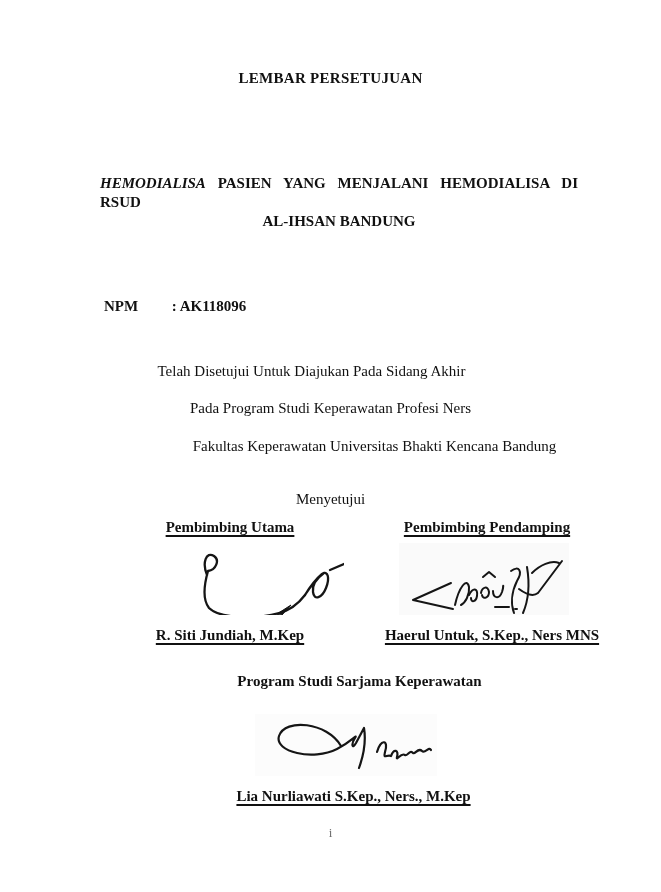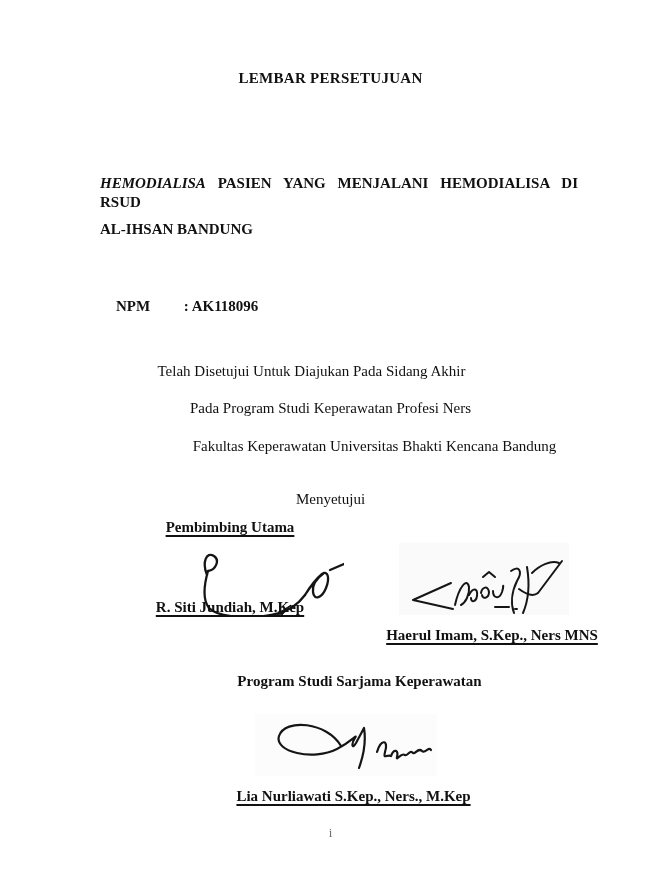"AL-IHSAN BANDUNG" .jl3 { text-align: none -> center; top: 220px -> 212px }
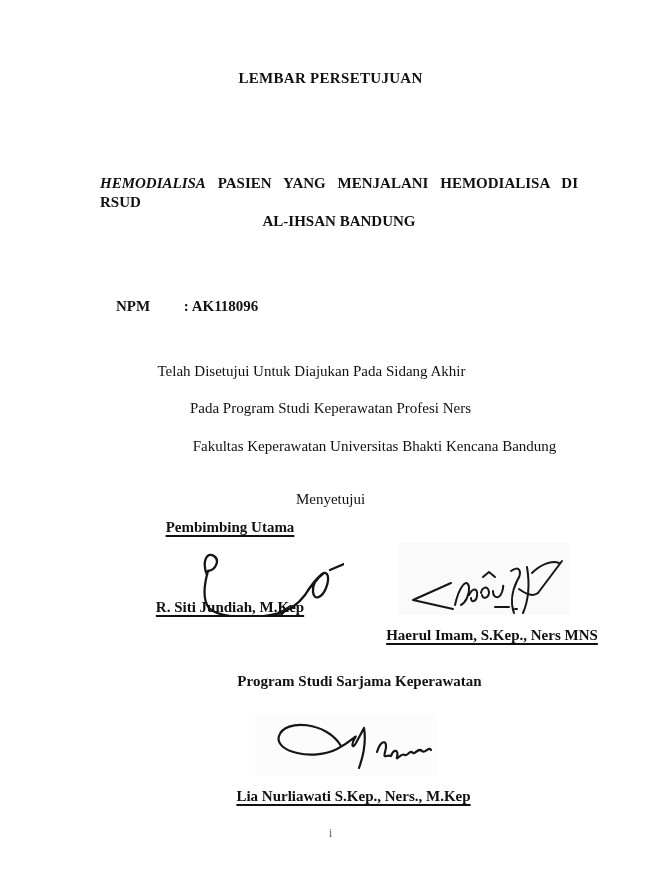"NPM : AK118096" .meta-row-npm { left: 116px -> 104px }
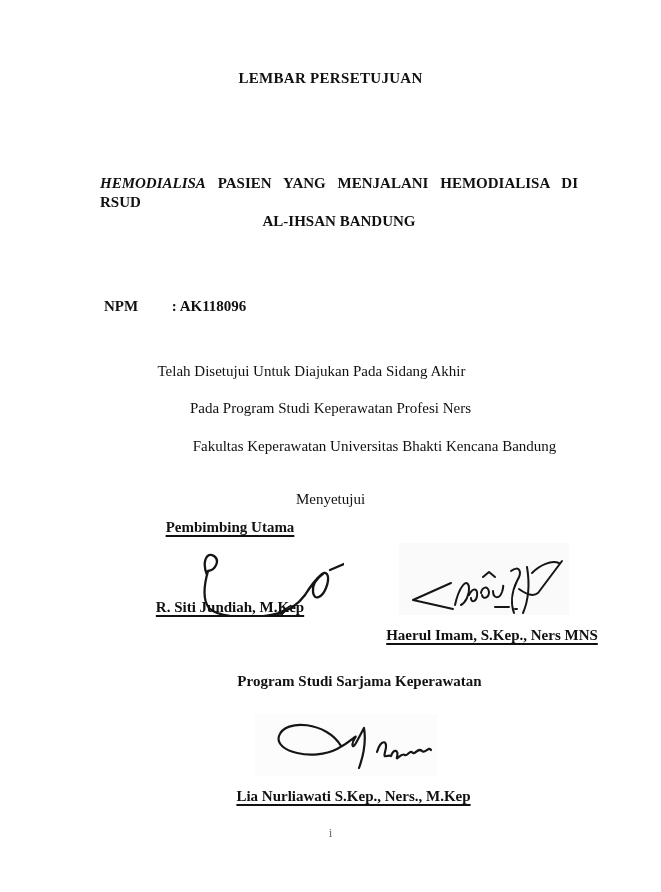"Pembimbing Pendamping" div.abs { html: none -> <div>Pembimbing Pendamping</div> }
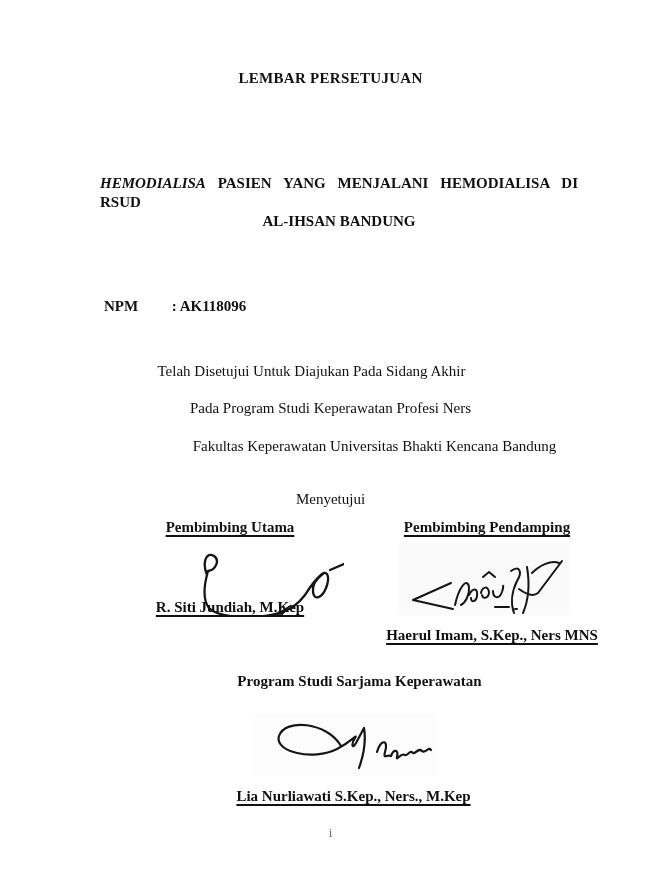"R. Siti Jundiah, M.Kep" .name-left { top: 598px -> 626px }
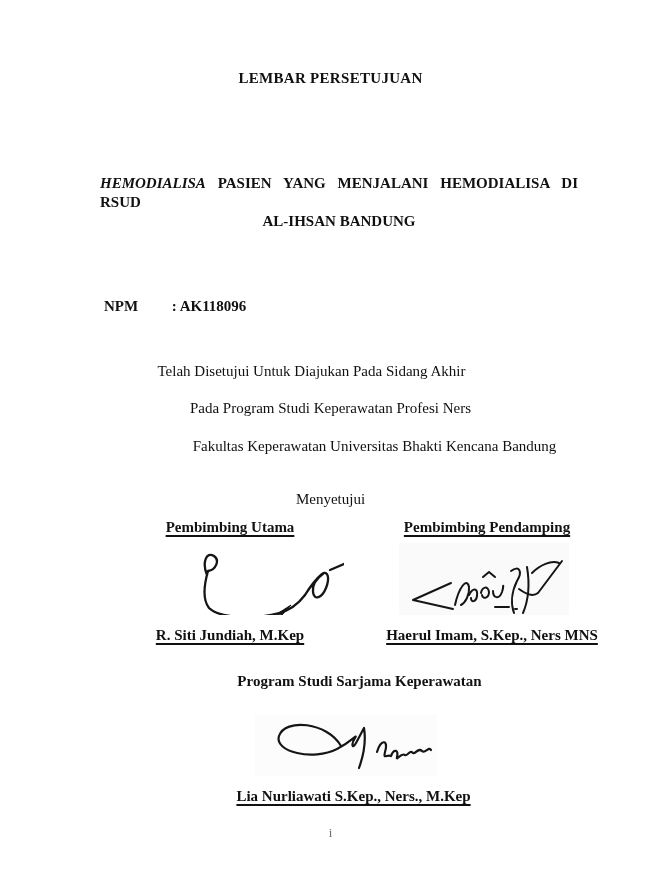"Haerul Imam, S.Kep., Ners MNS" div.abs { text: Imam -> Untuk }
